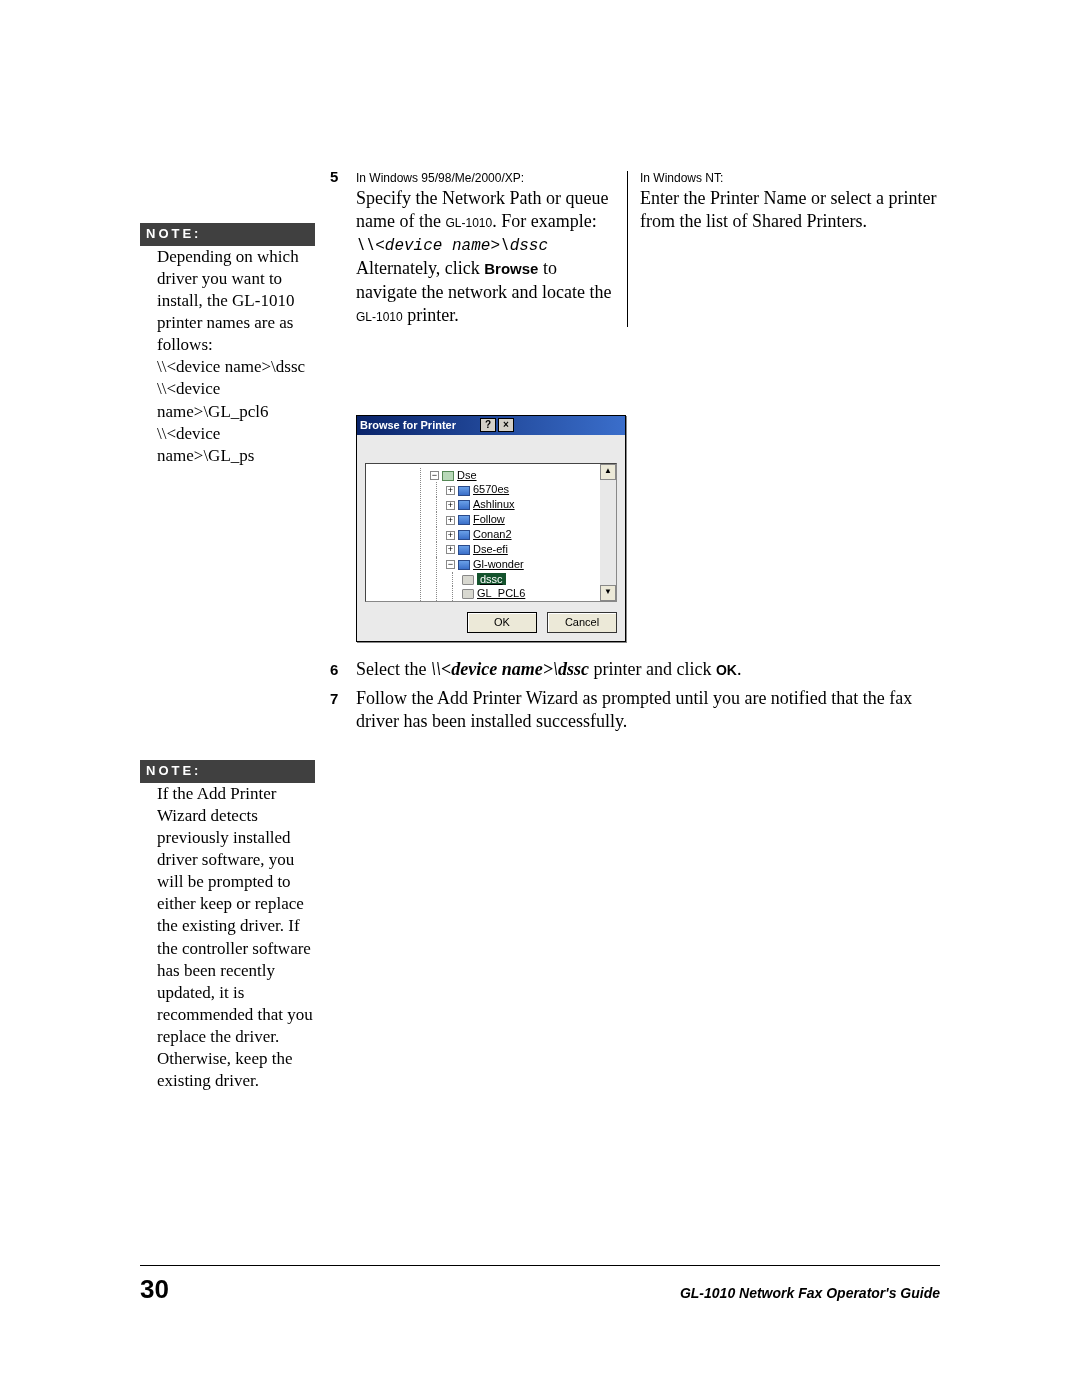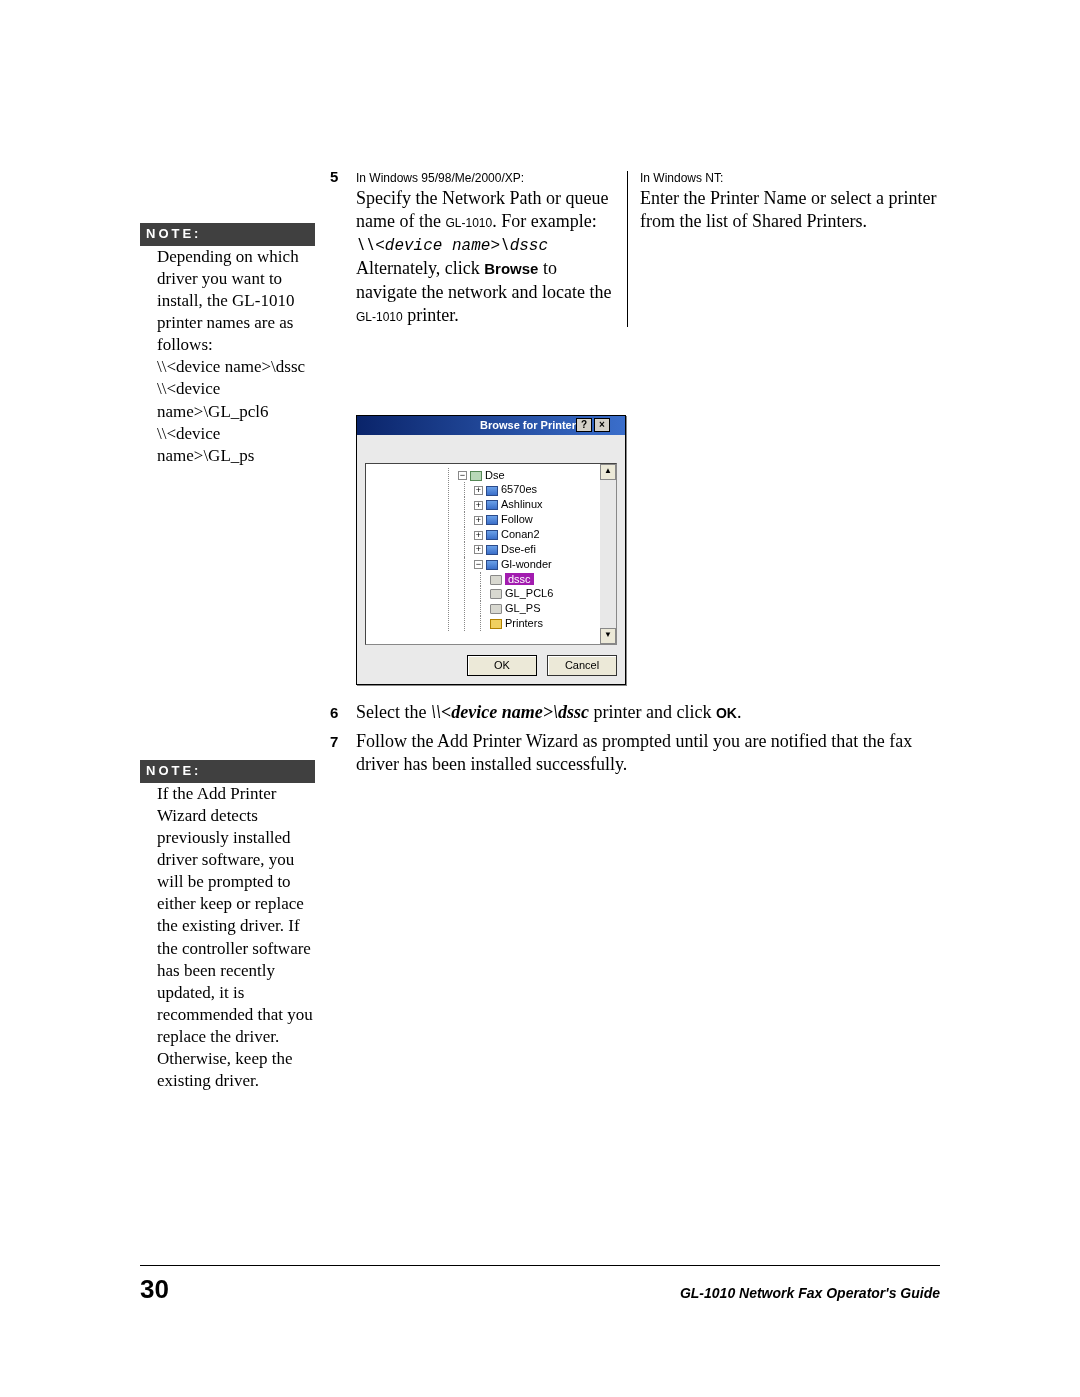"Browse for Printer" .title-bar { gap: none -> 24px; justify-content: flex-end -> flex-start; padding: 2px 15px -> 2px 3px }
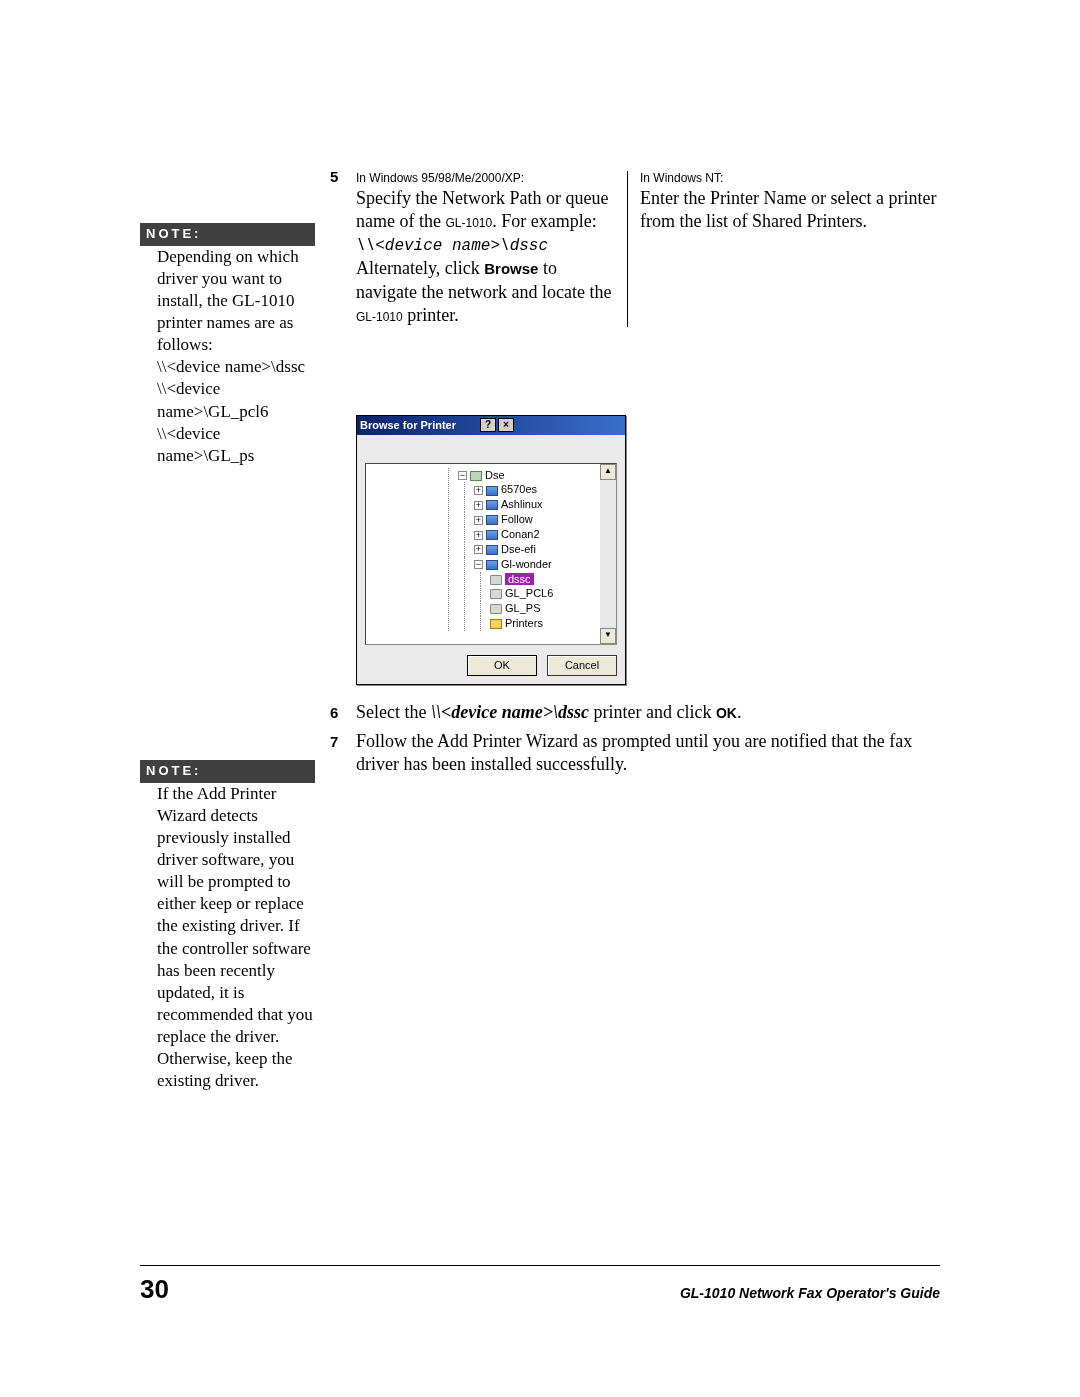"− Dse" .tree-box { height: 182px -> 139px; padding: 4px 0 0 76px -> 4px 0 0 48px; text-decoration: none -> underline }
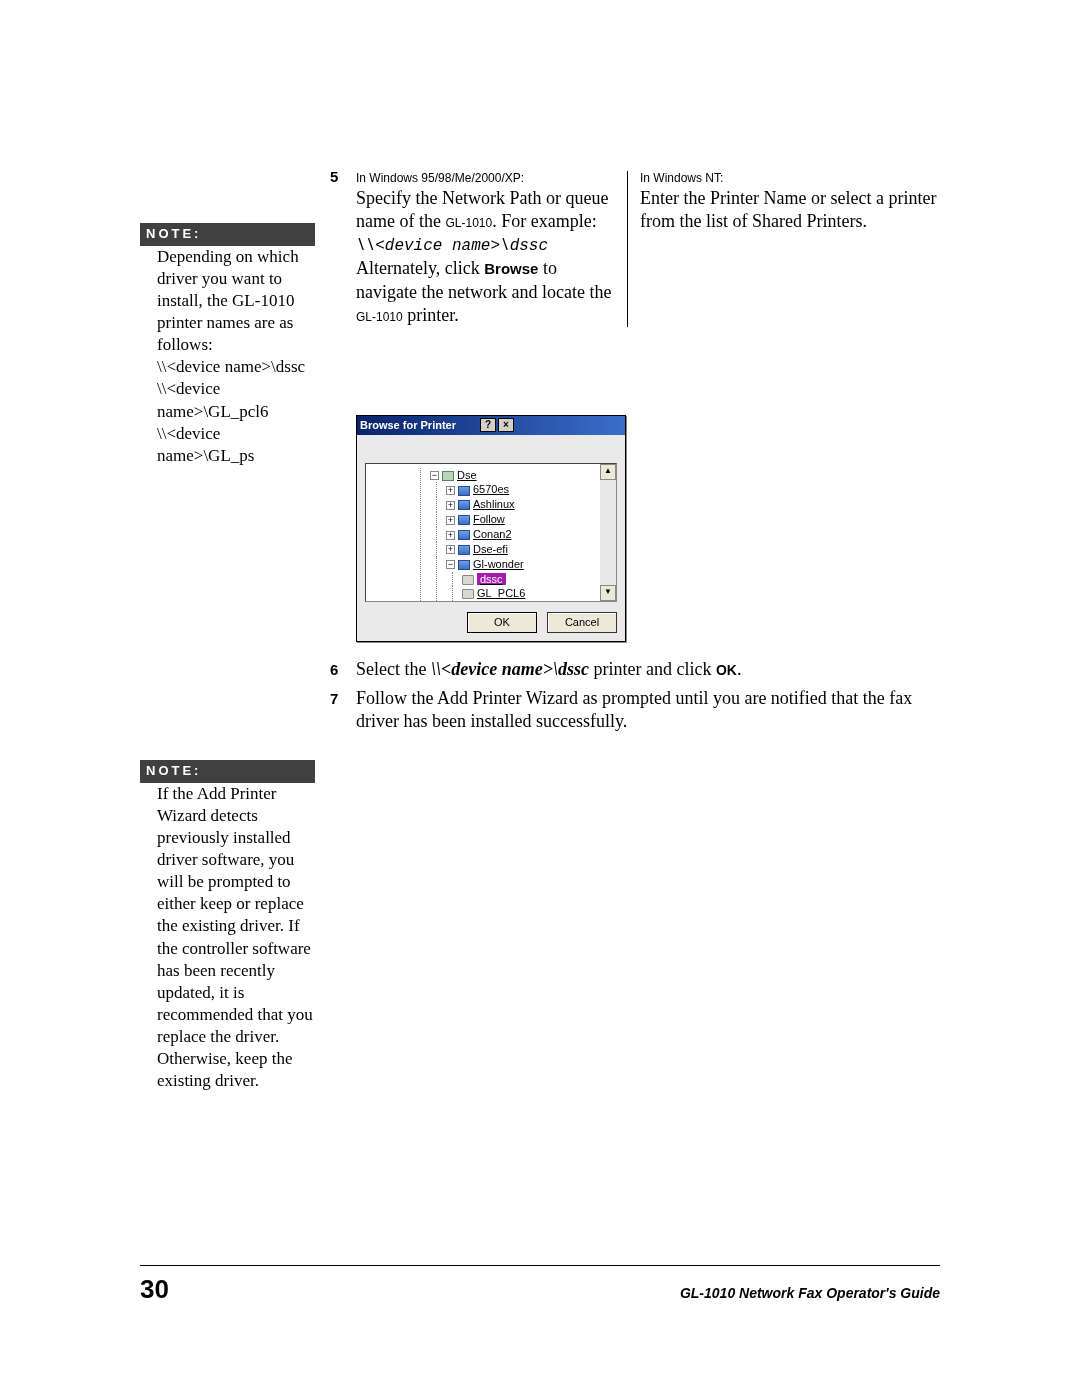"dssc" .selected-node { background: #a21caf -> #14532d }
